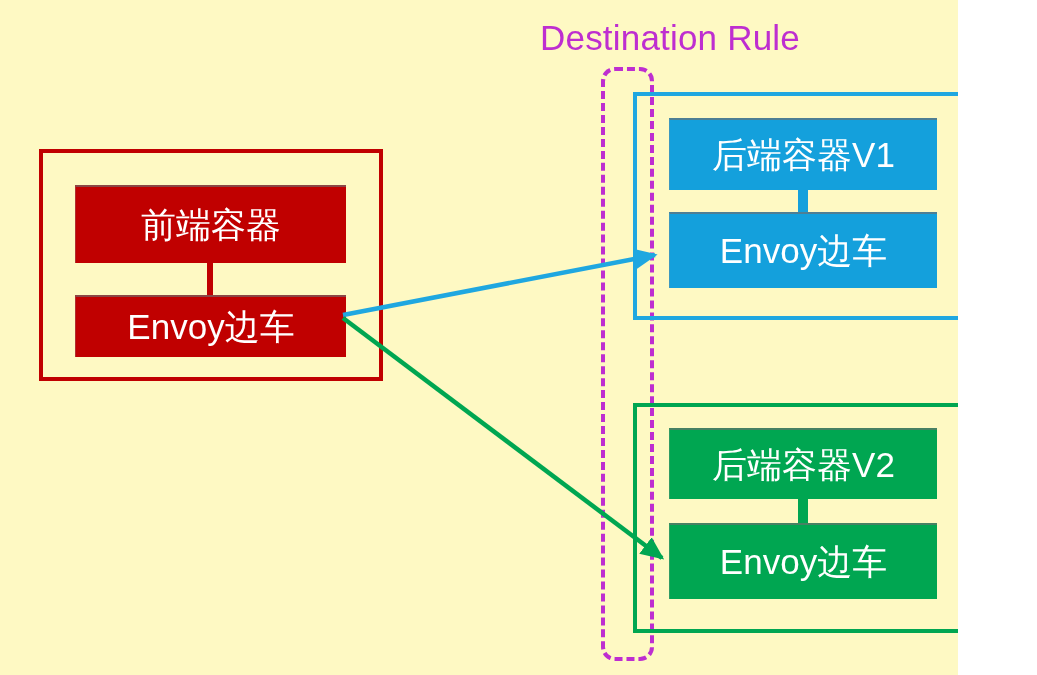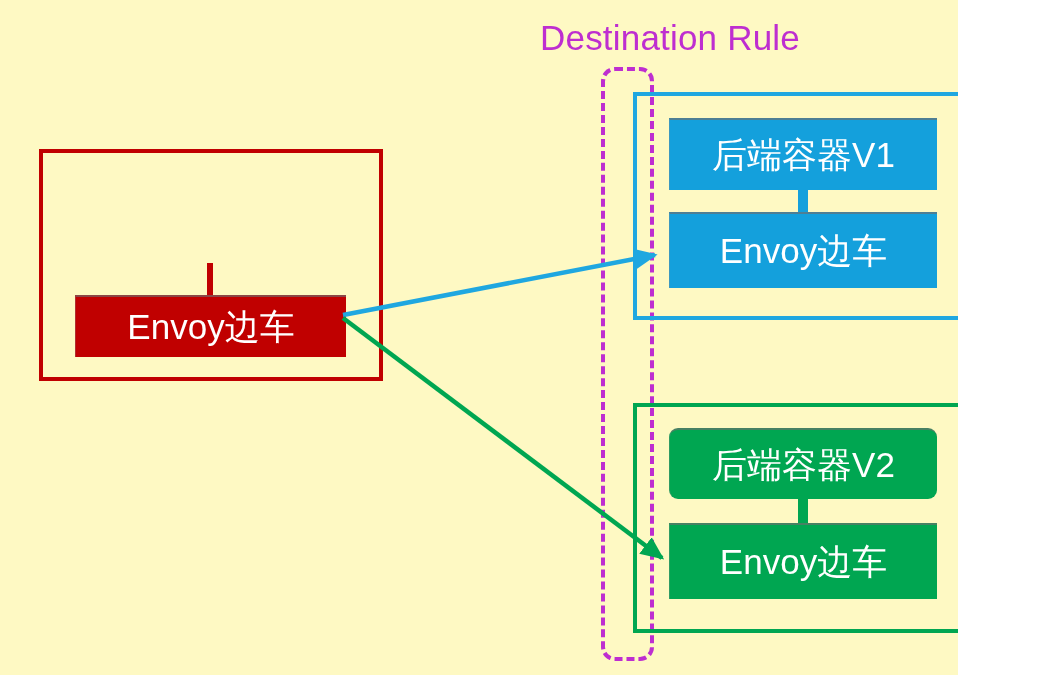"前端容器" div.box { html: none -> <div>前端容器</div> }
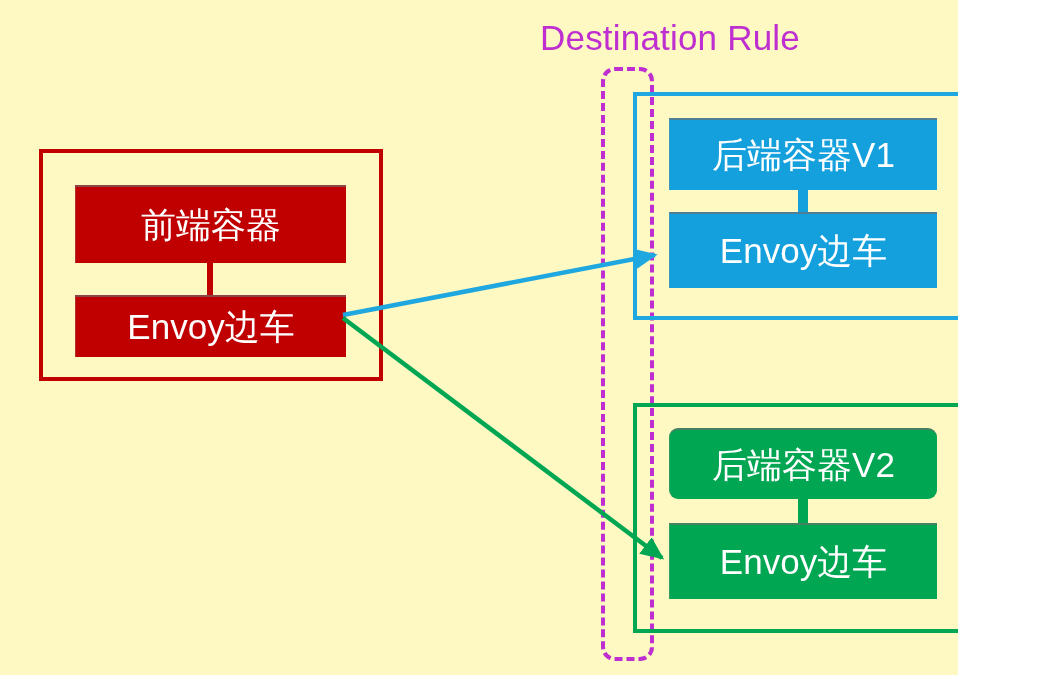"后端容器V2" .green-top { border-radius: 9px -> none }
